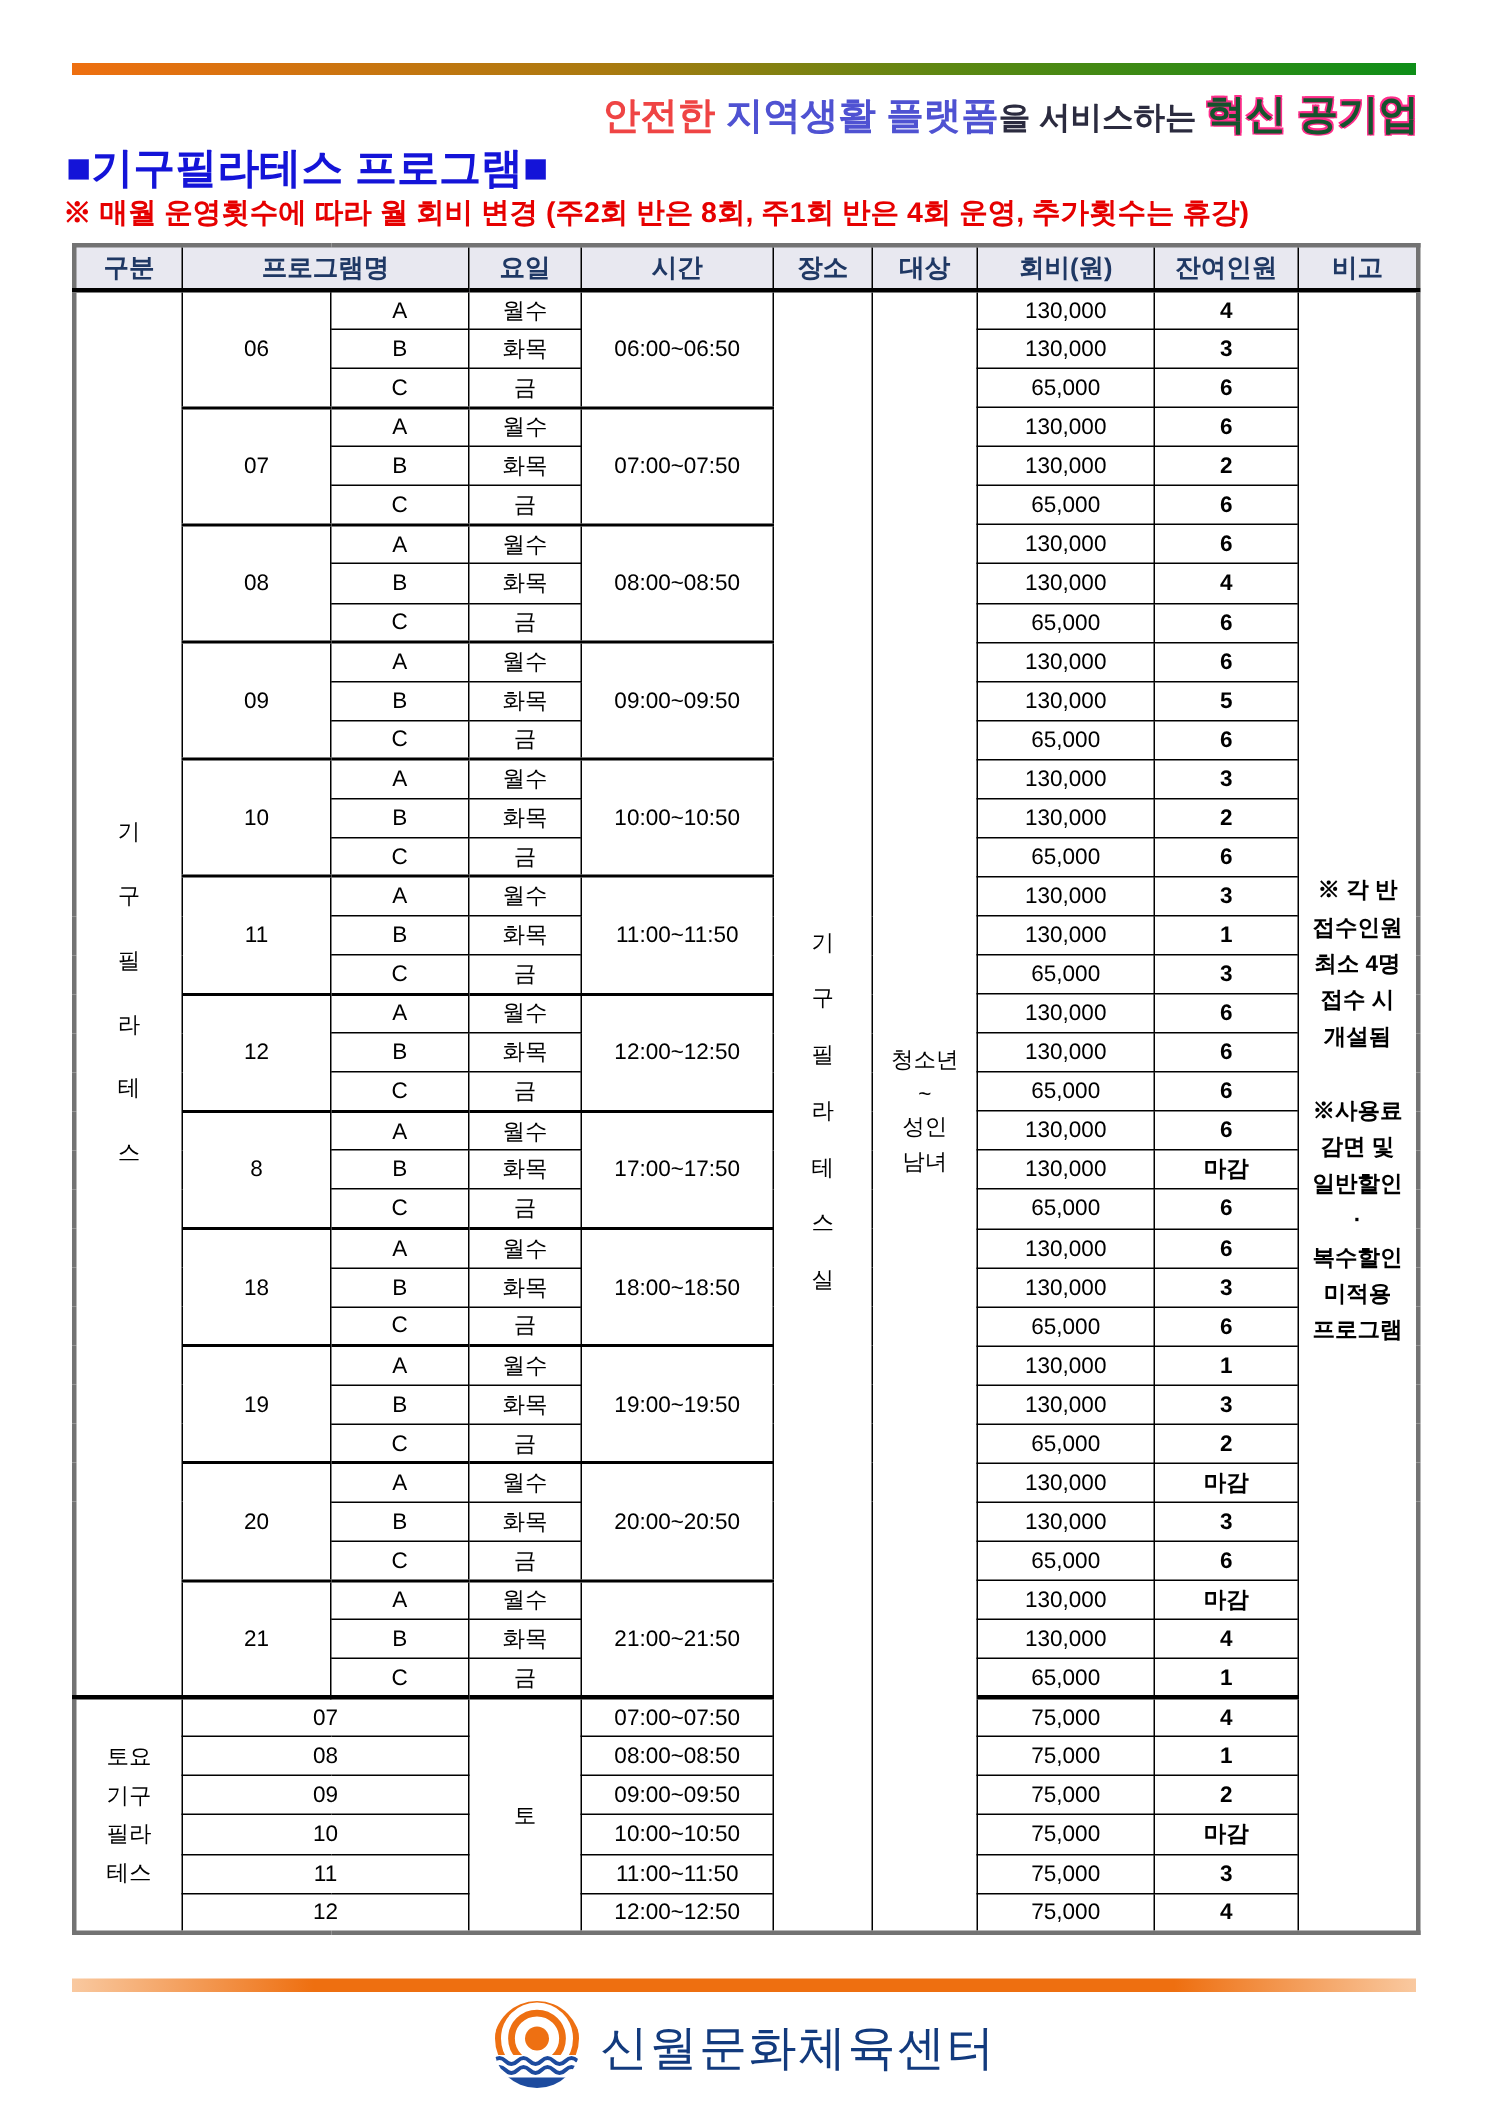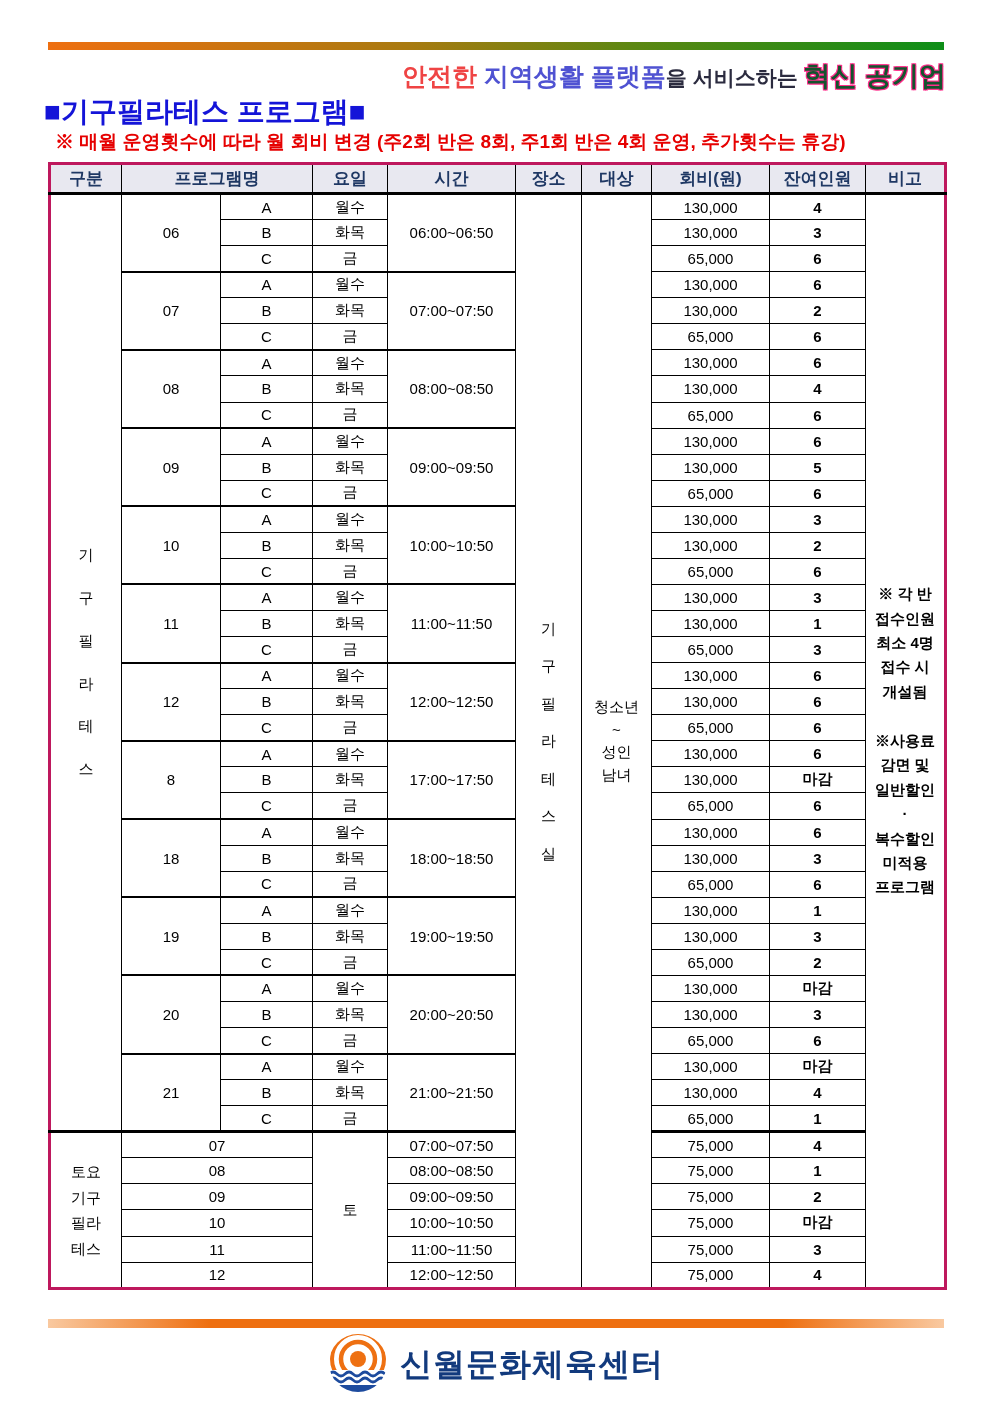"※ 매월 운영횟수에 따라 월" .notice { left: 55px -> 42px }
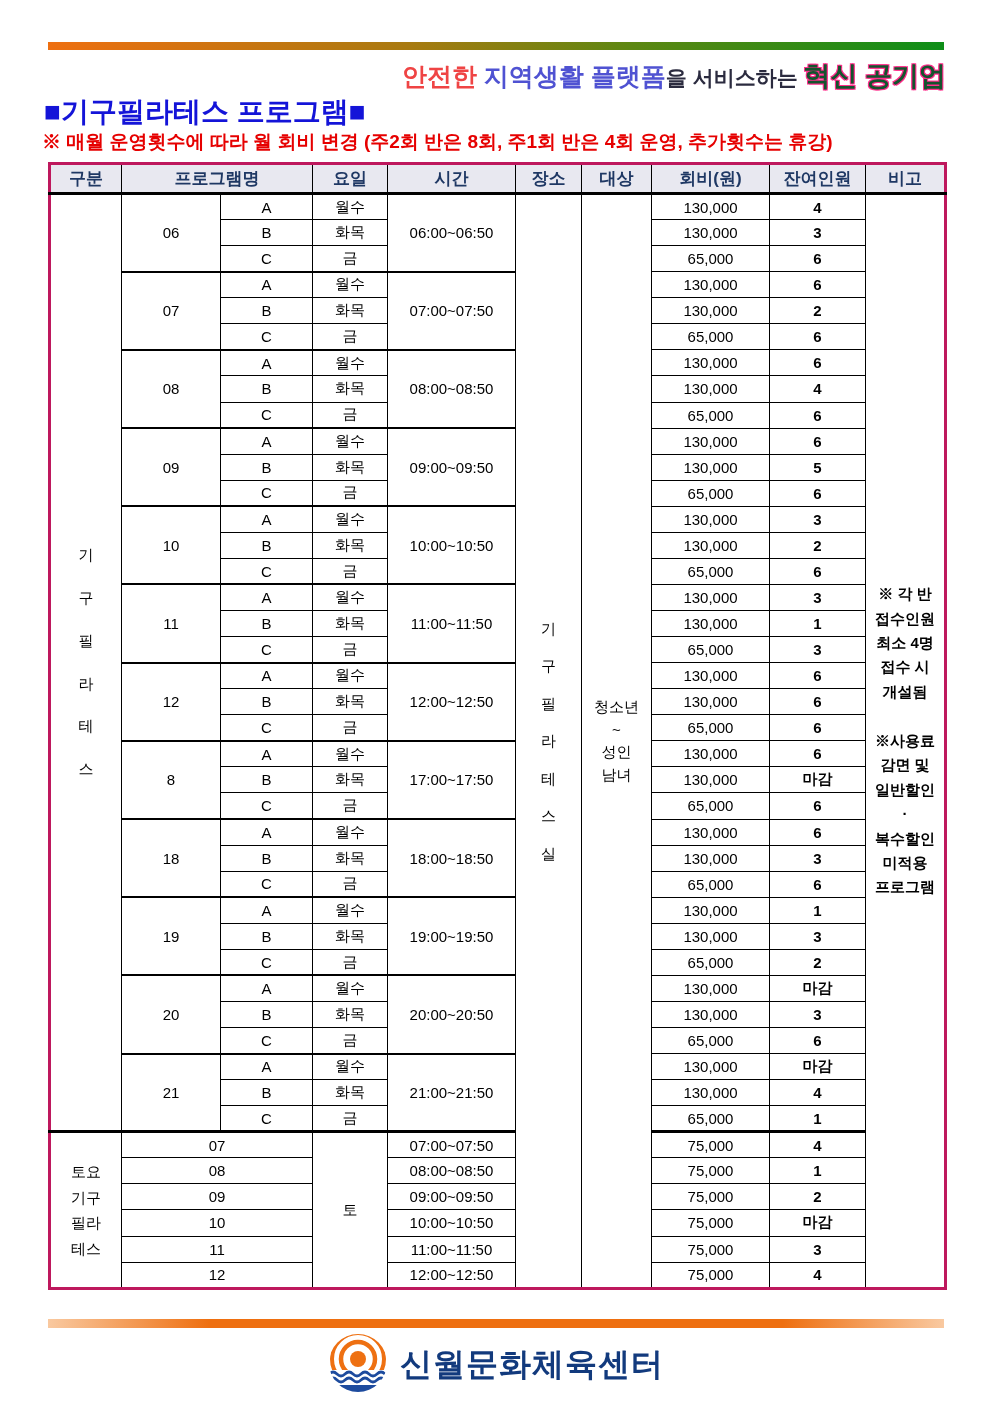"구분" table.sched { border: 3px solid #be185d -> 3px solid #737373 }
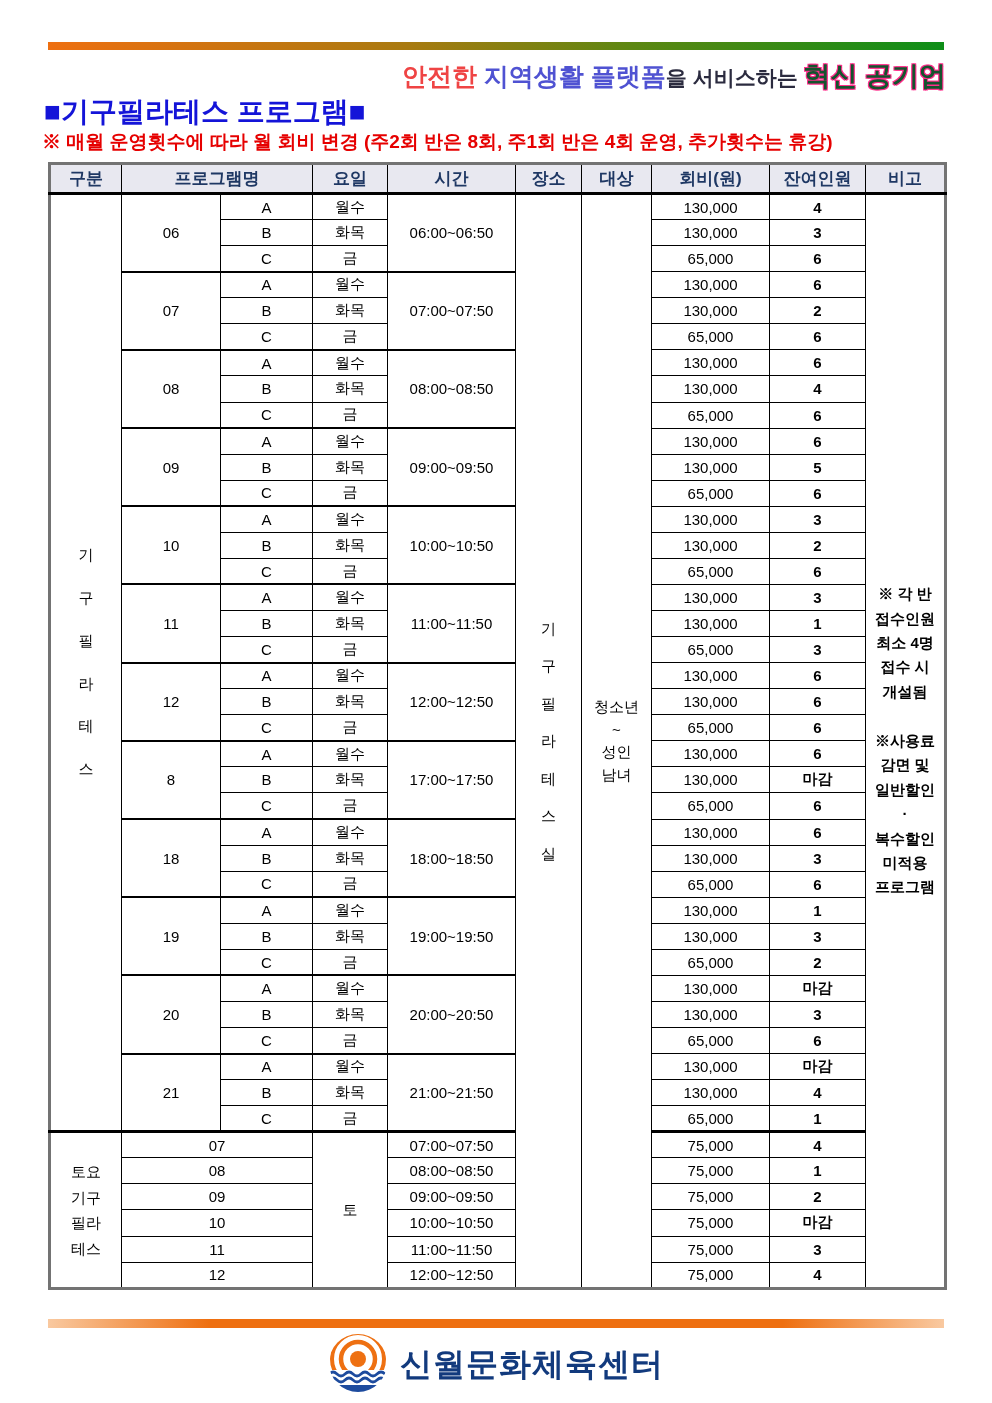"신월문화체육센터" .f-center { font-weight: bold -> normal }
